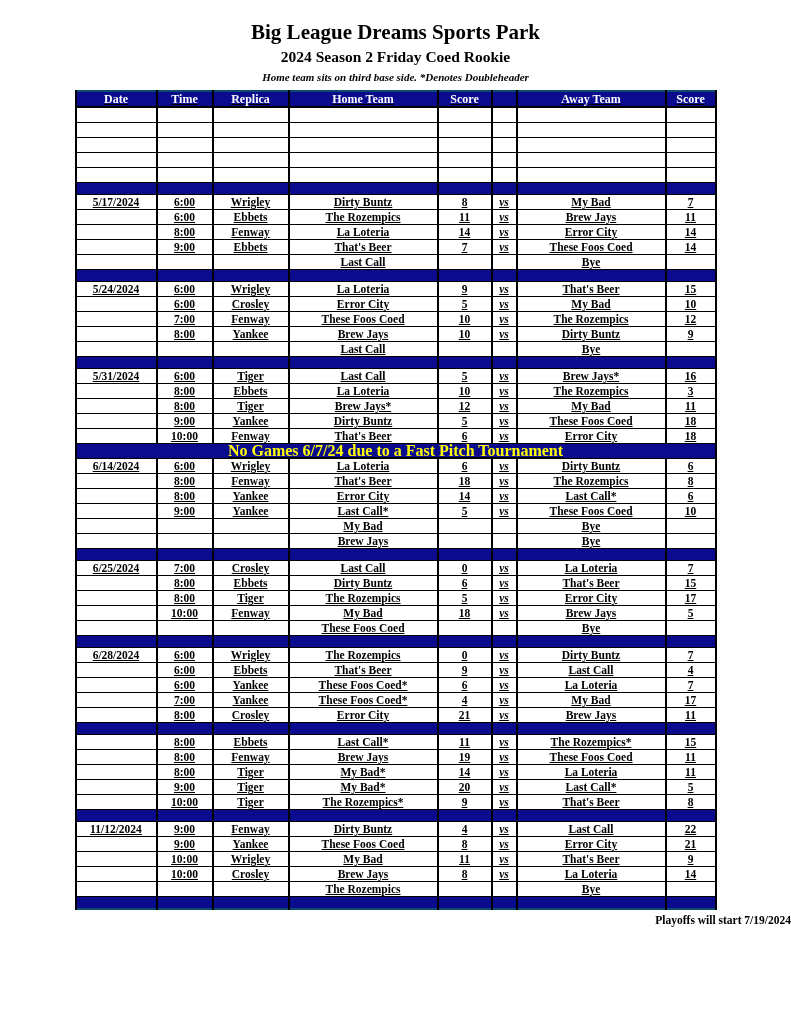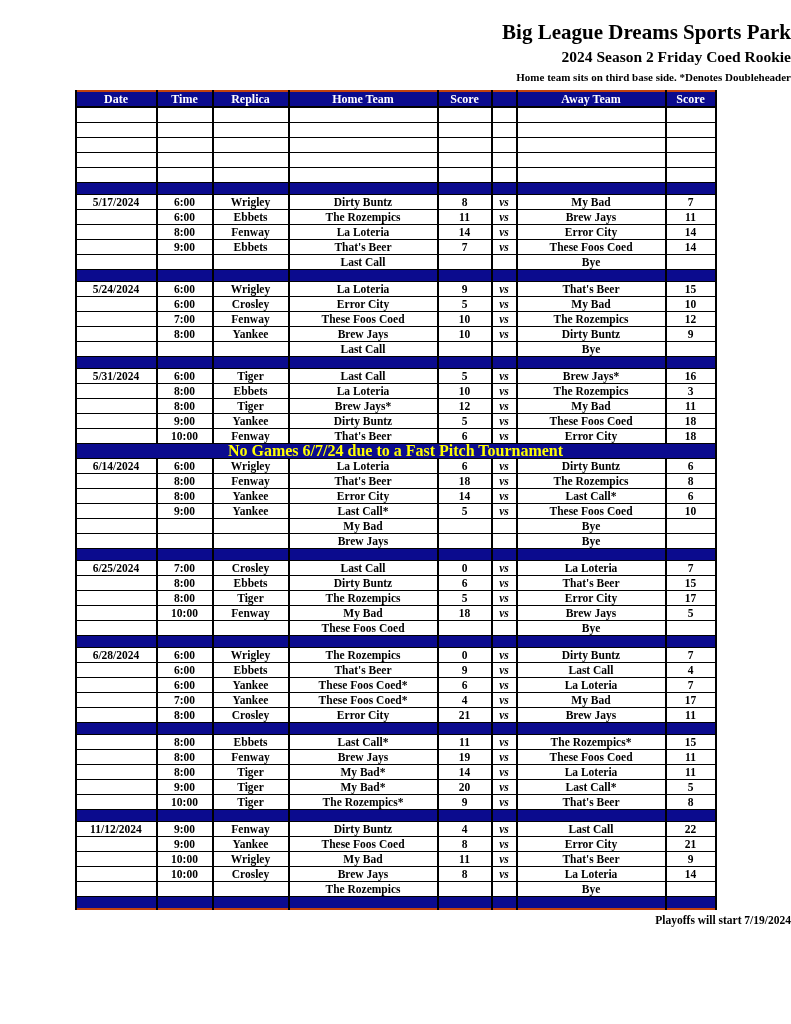"Big League Dreams Sports Park" .titles { text-align: right -> center }
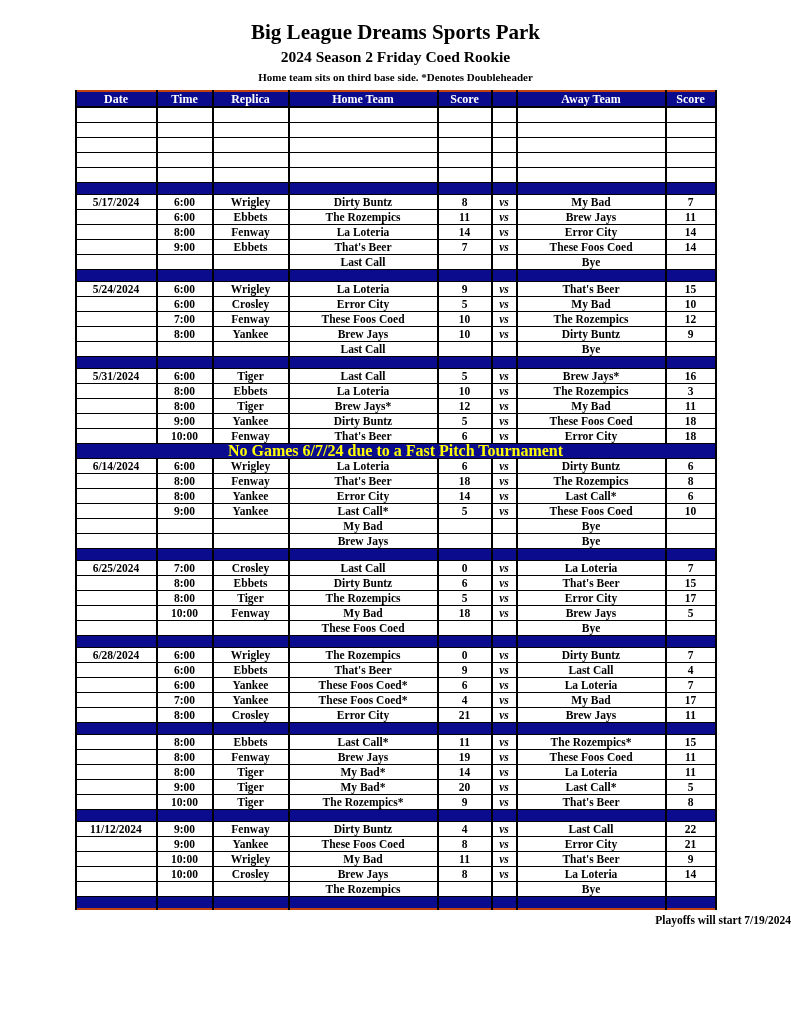"Home team sits on third" .legend { font-style: none -> italic }
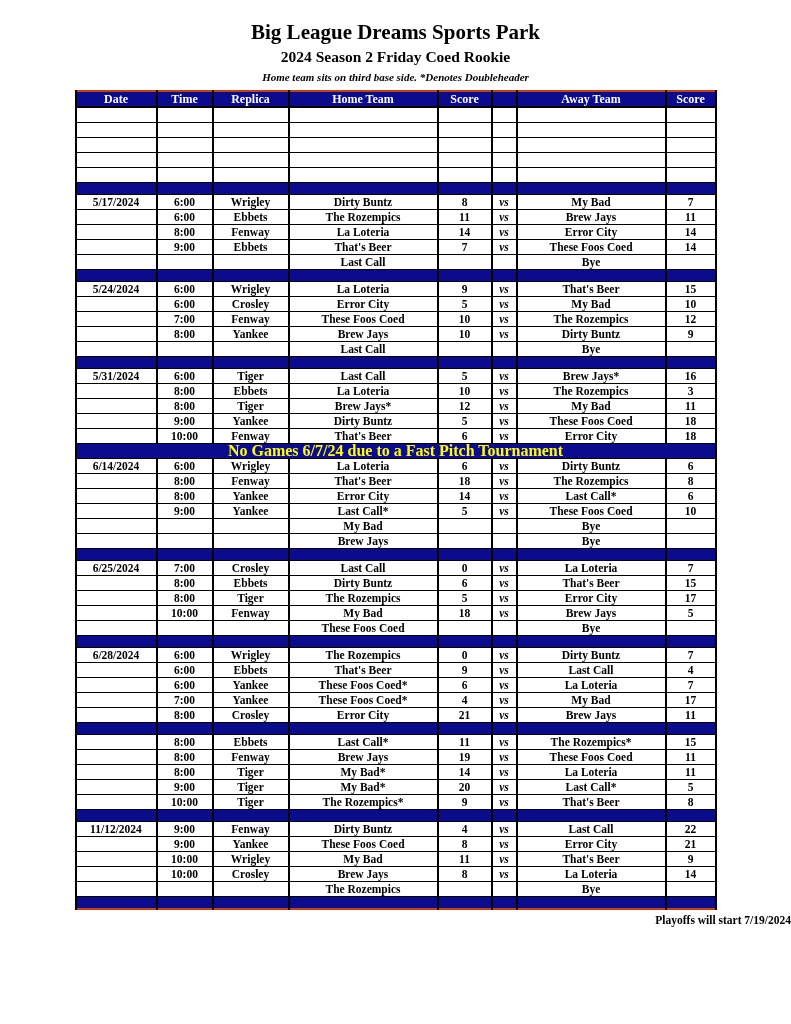"Date" table.sched { border: 2px solid #c2410c -> 2px solid #0c4a6e; text-decoration: none -> underline }
